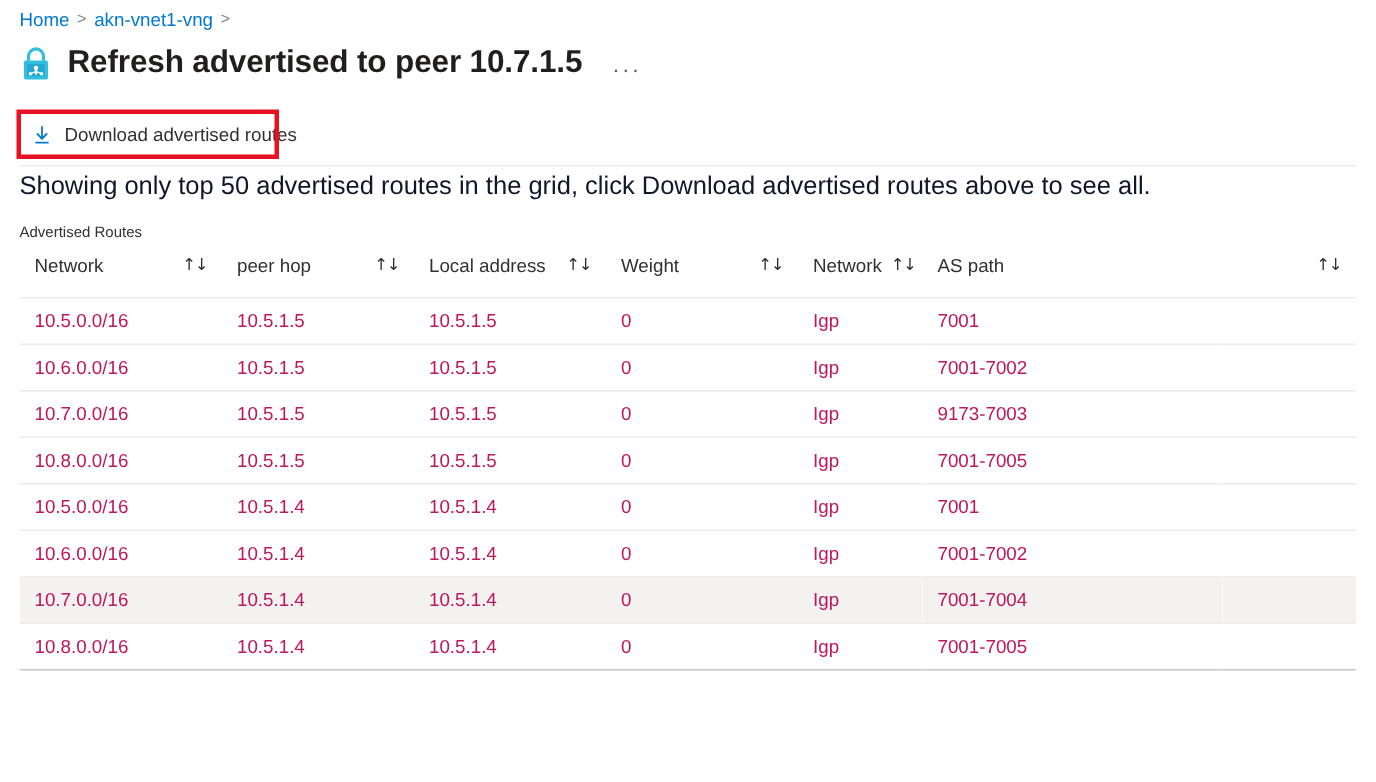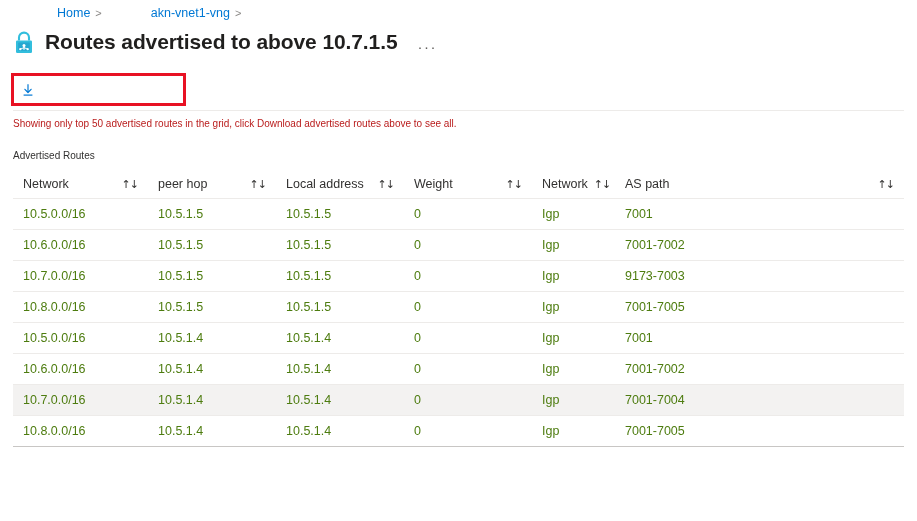"Home" .crumb-link { margin-left: 44px -> none }
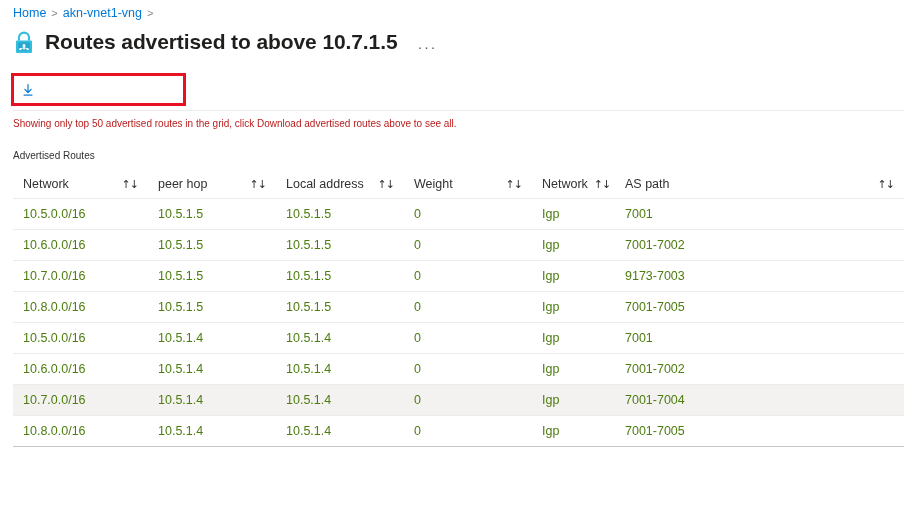"Routes advertised to above 10.7.1.5" span.page-title { text: Routes advertised to above -> Refresh advertised to peer }
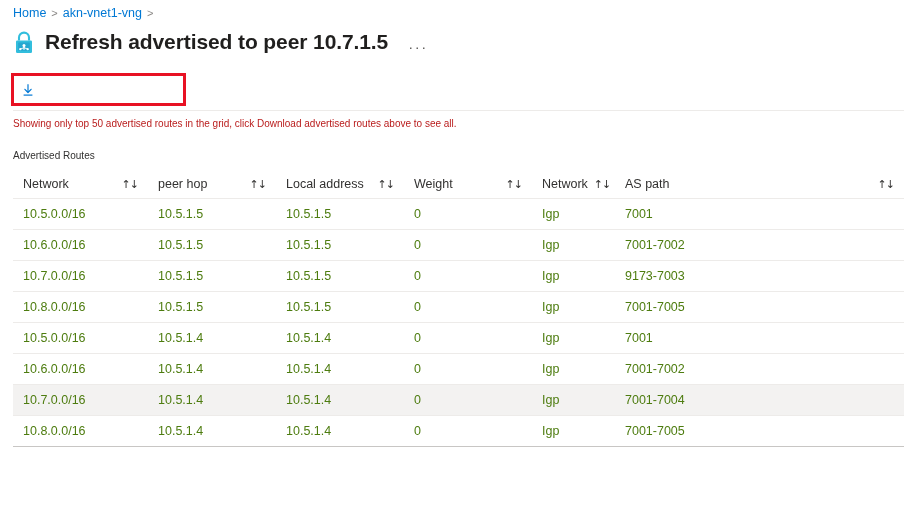"Download advertised routes" span { html: none -> <span>Download advertised routes</span> }
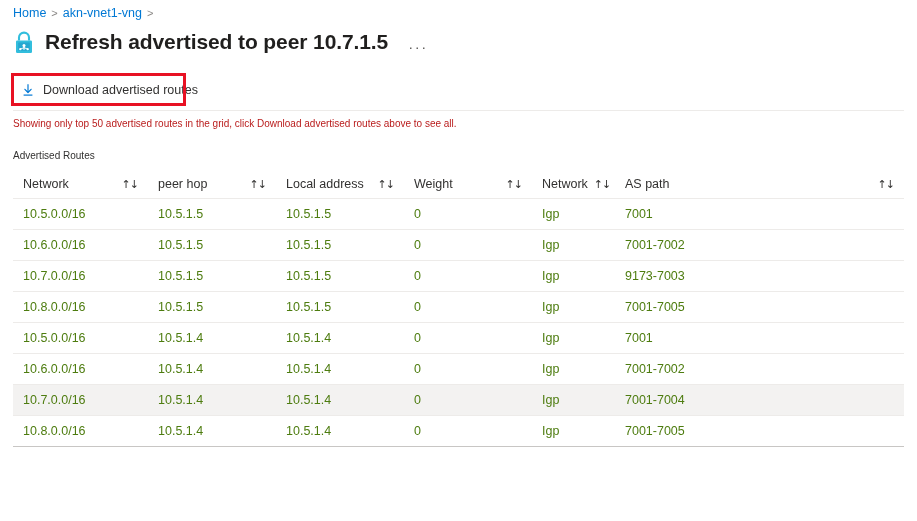"Showing only top 50 advertised" .info-text { color: #b91c1c -> #0f172a; font-size: 10px -> 17px }
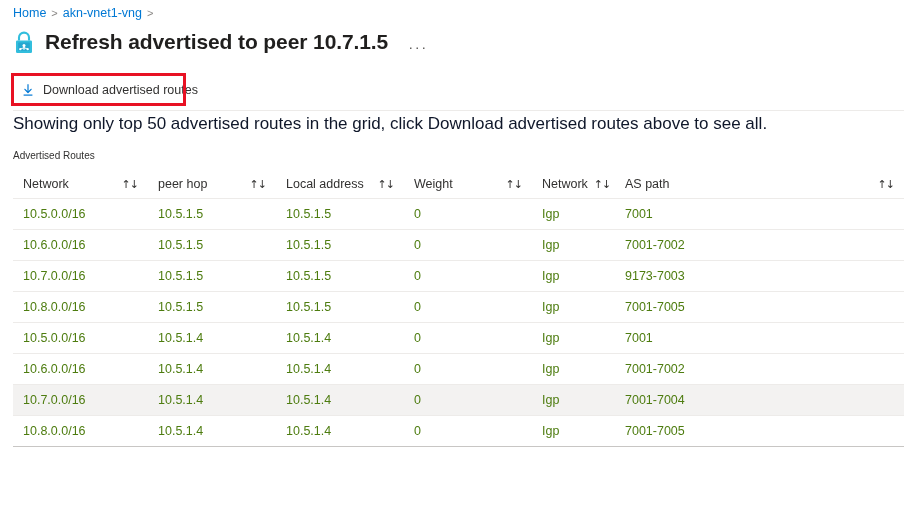"Network" .th-inner { align-items: center -> flex-start }
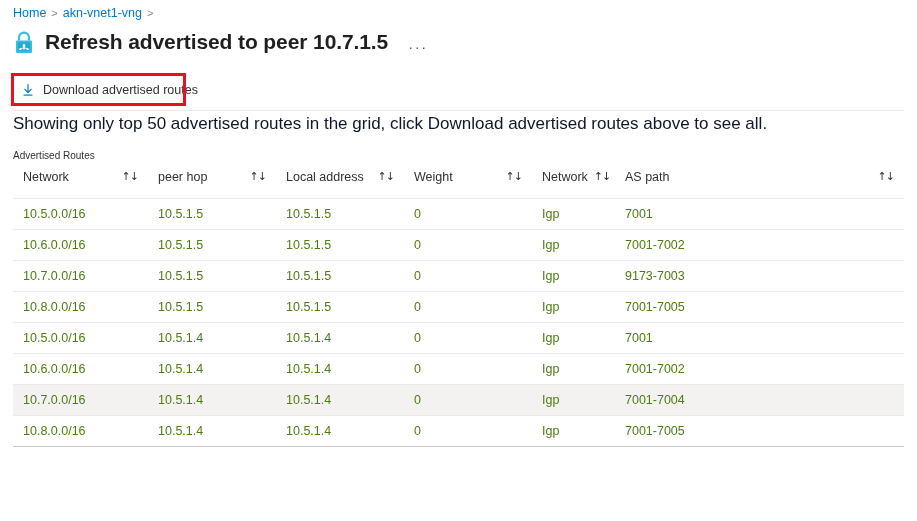"10.5.0.0/16" .grid tbody td { color: #4d7c0f -> #be185d }
